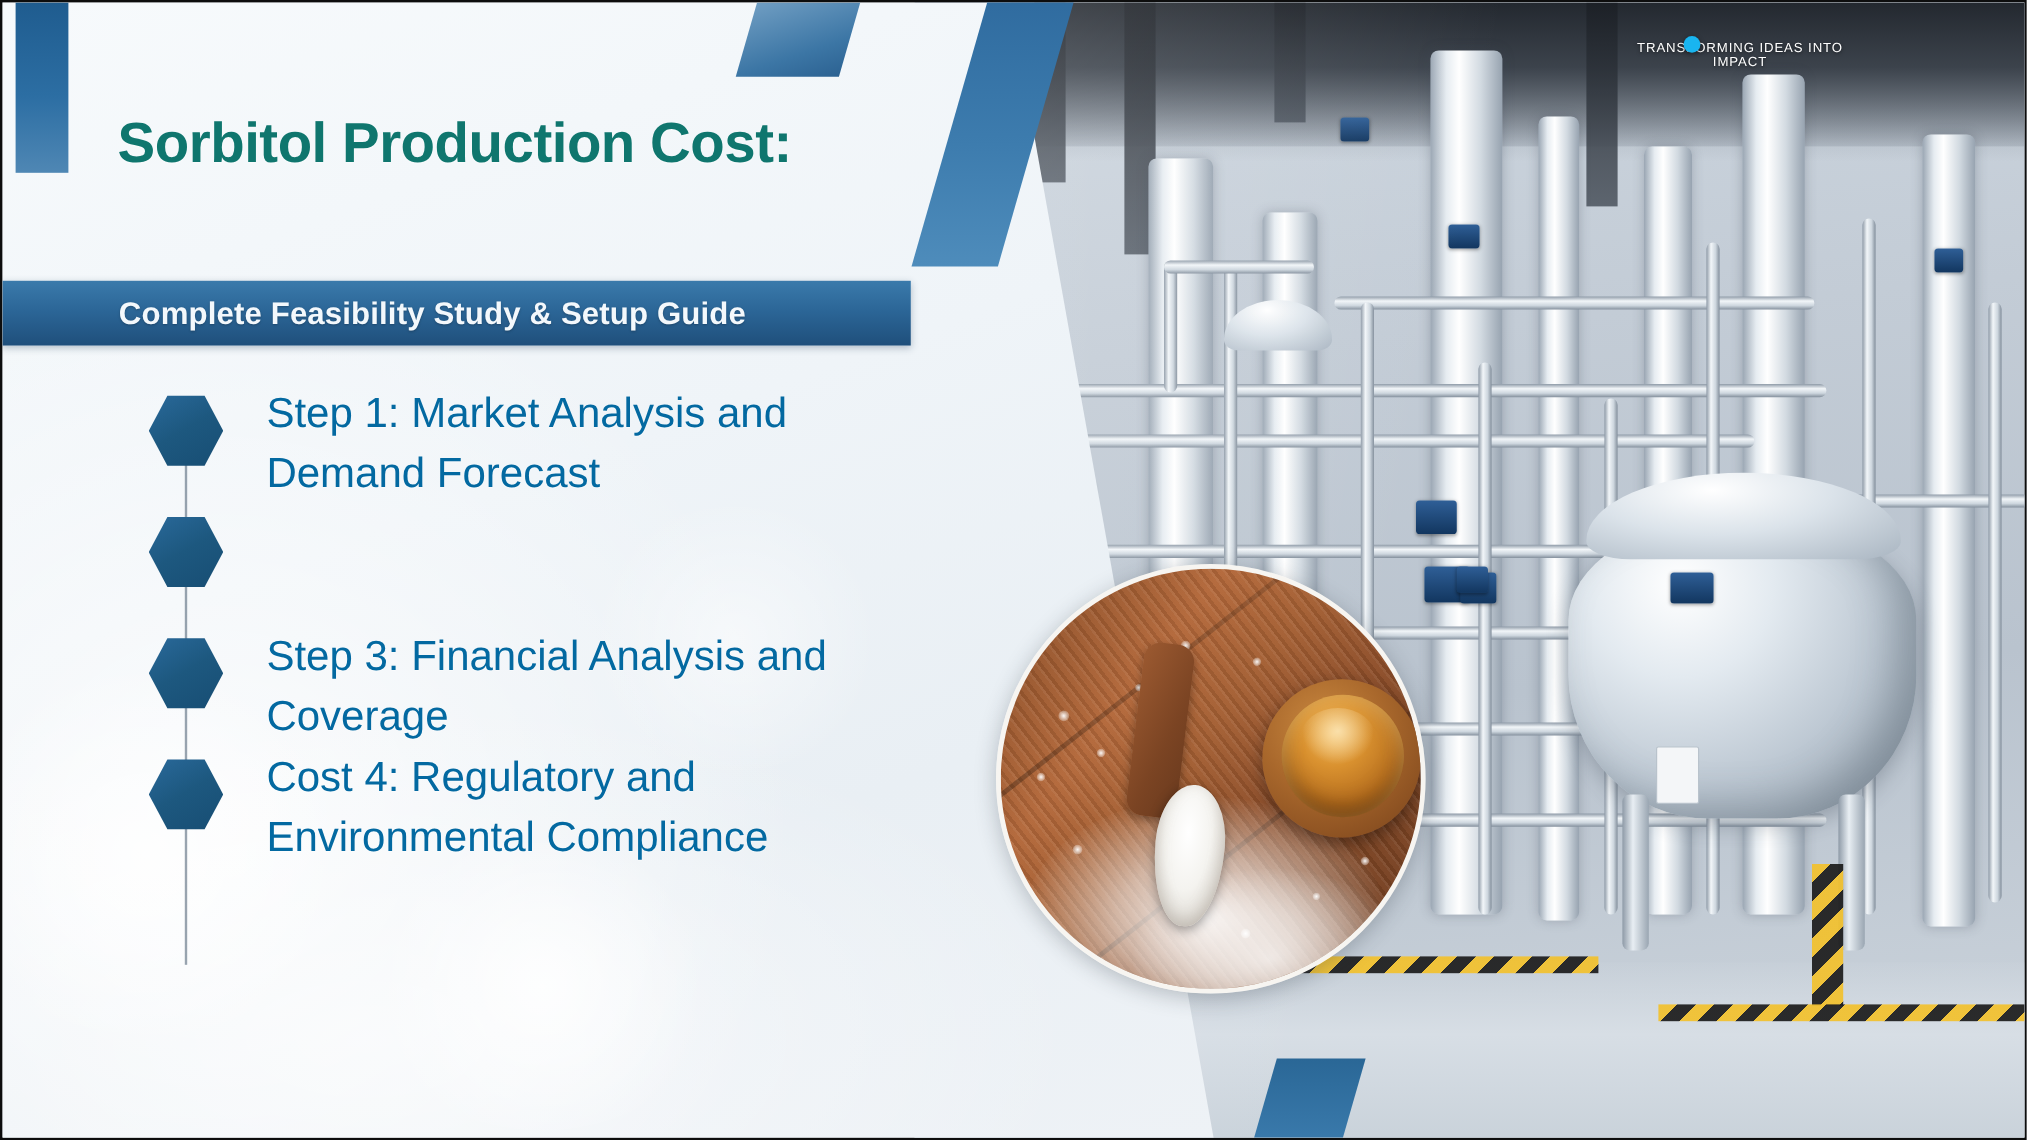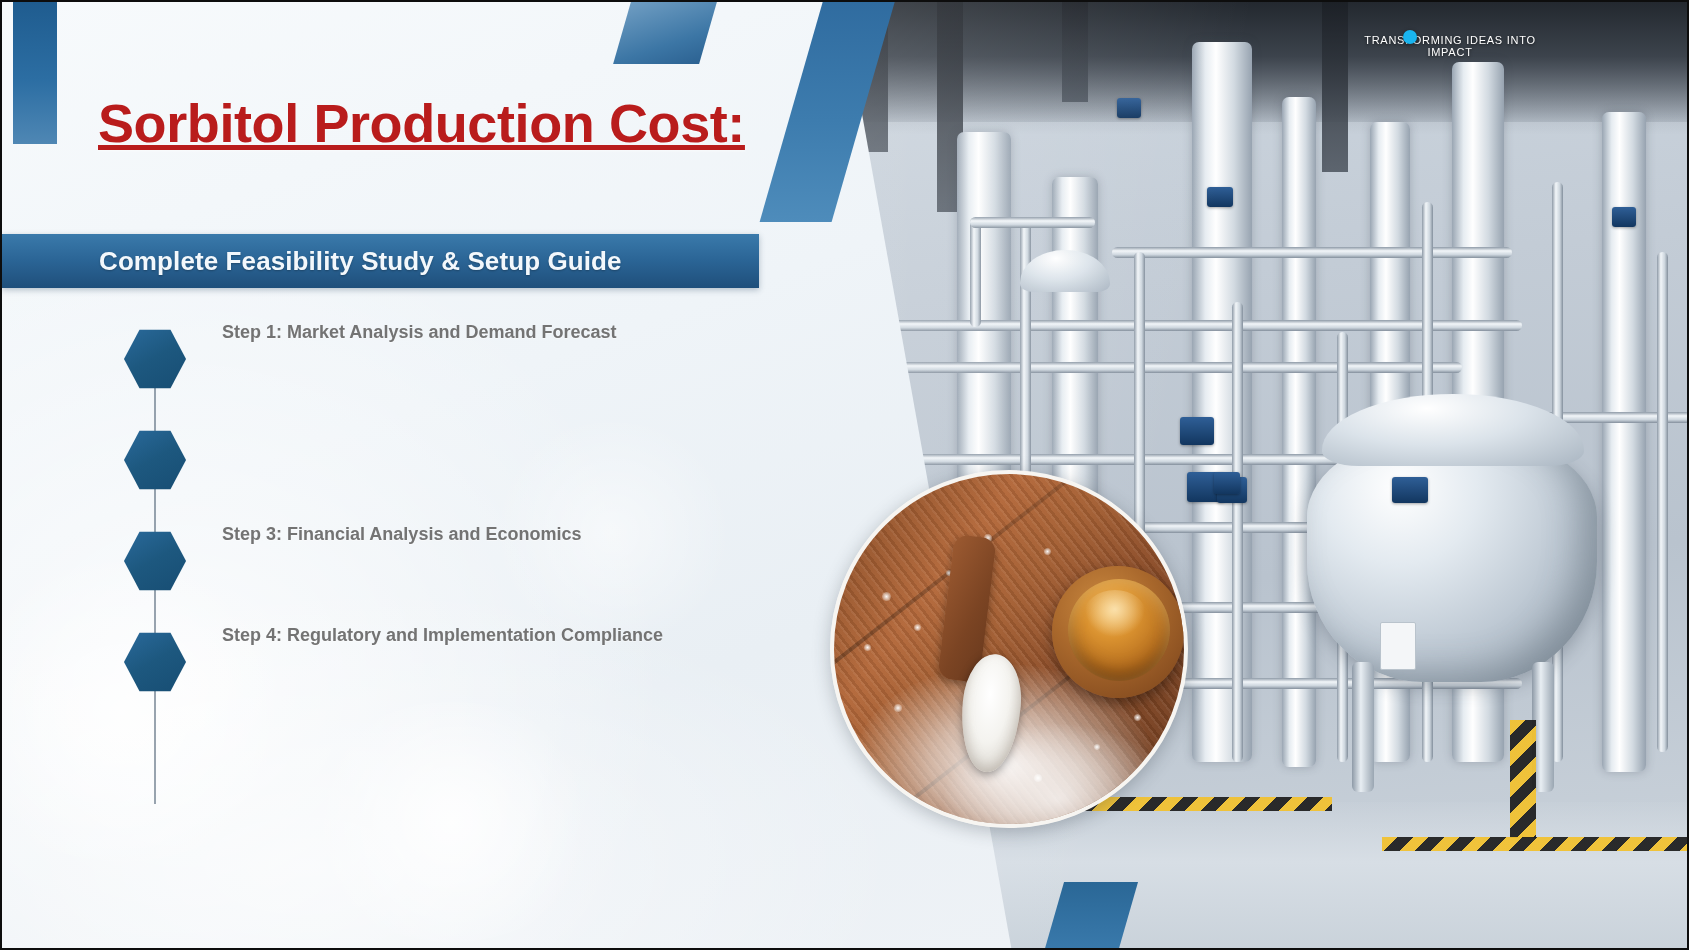"Sorbitol Production Cost:" .title { color: #b91c1c -> #0f766e; font-size: 54px -> 47px; text-decoration: underline -> none }
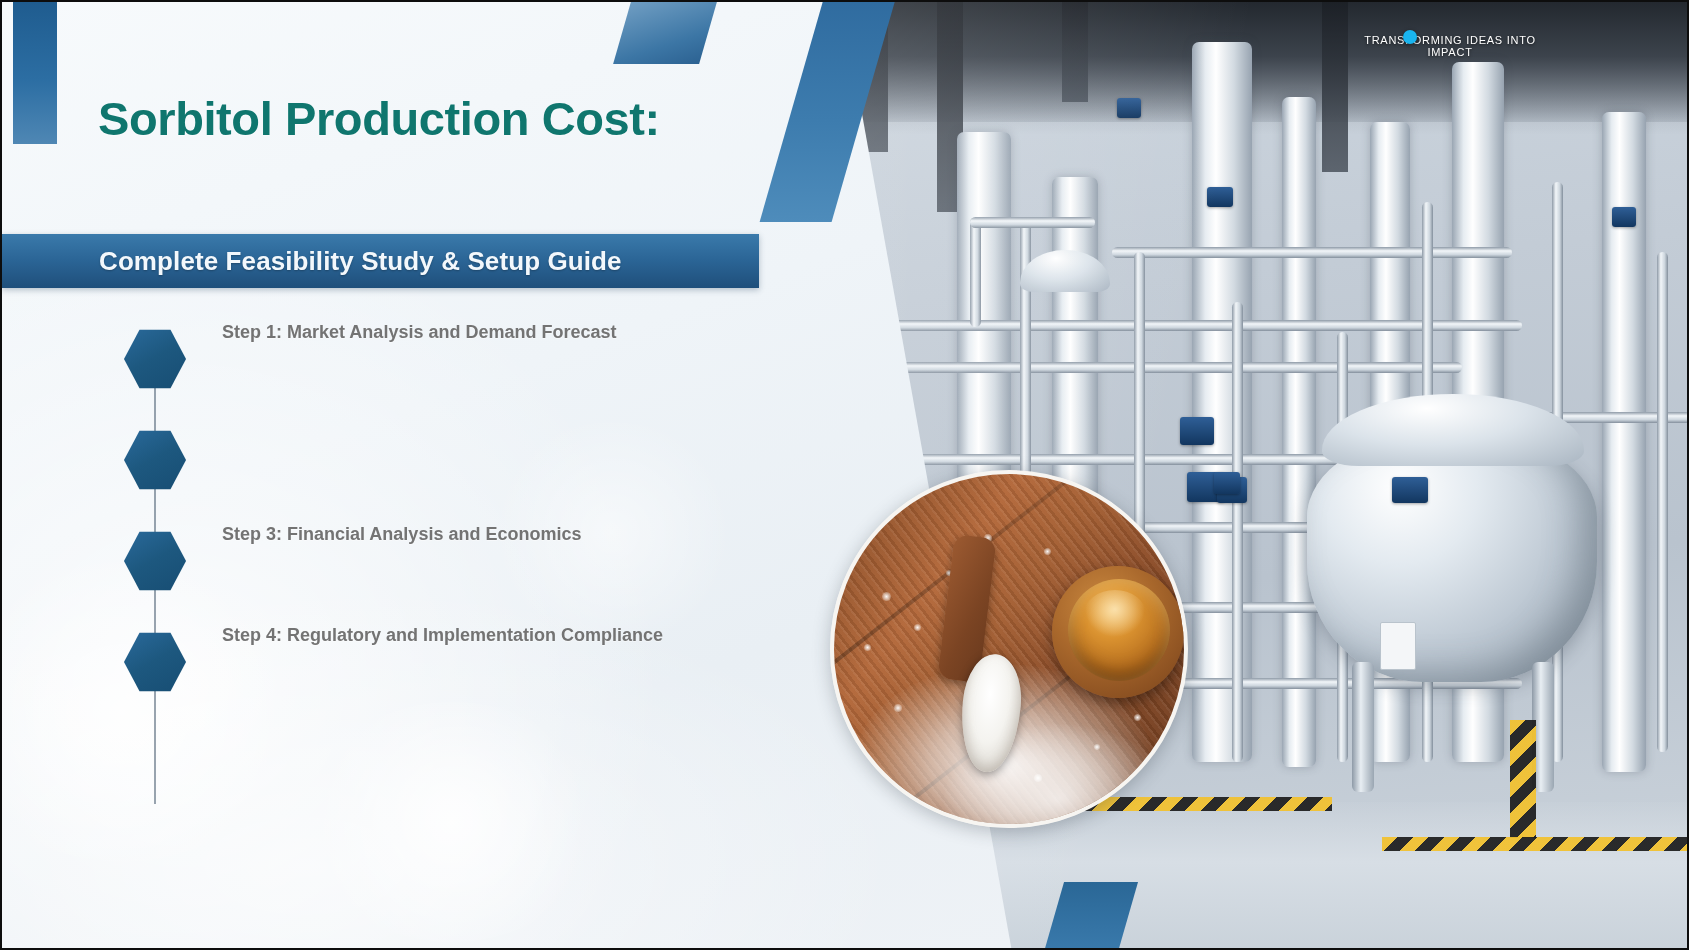"Step 1: Market Analysis and" .step-text { color: #737373 -> #0369a1; font-size: 18px -> 35px; font-weight: bold -> normal }
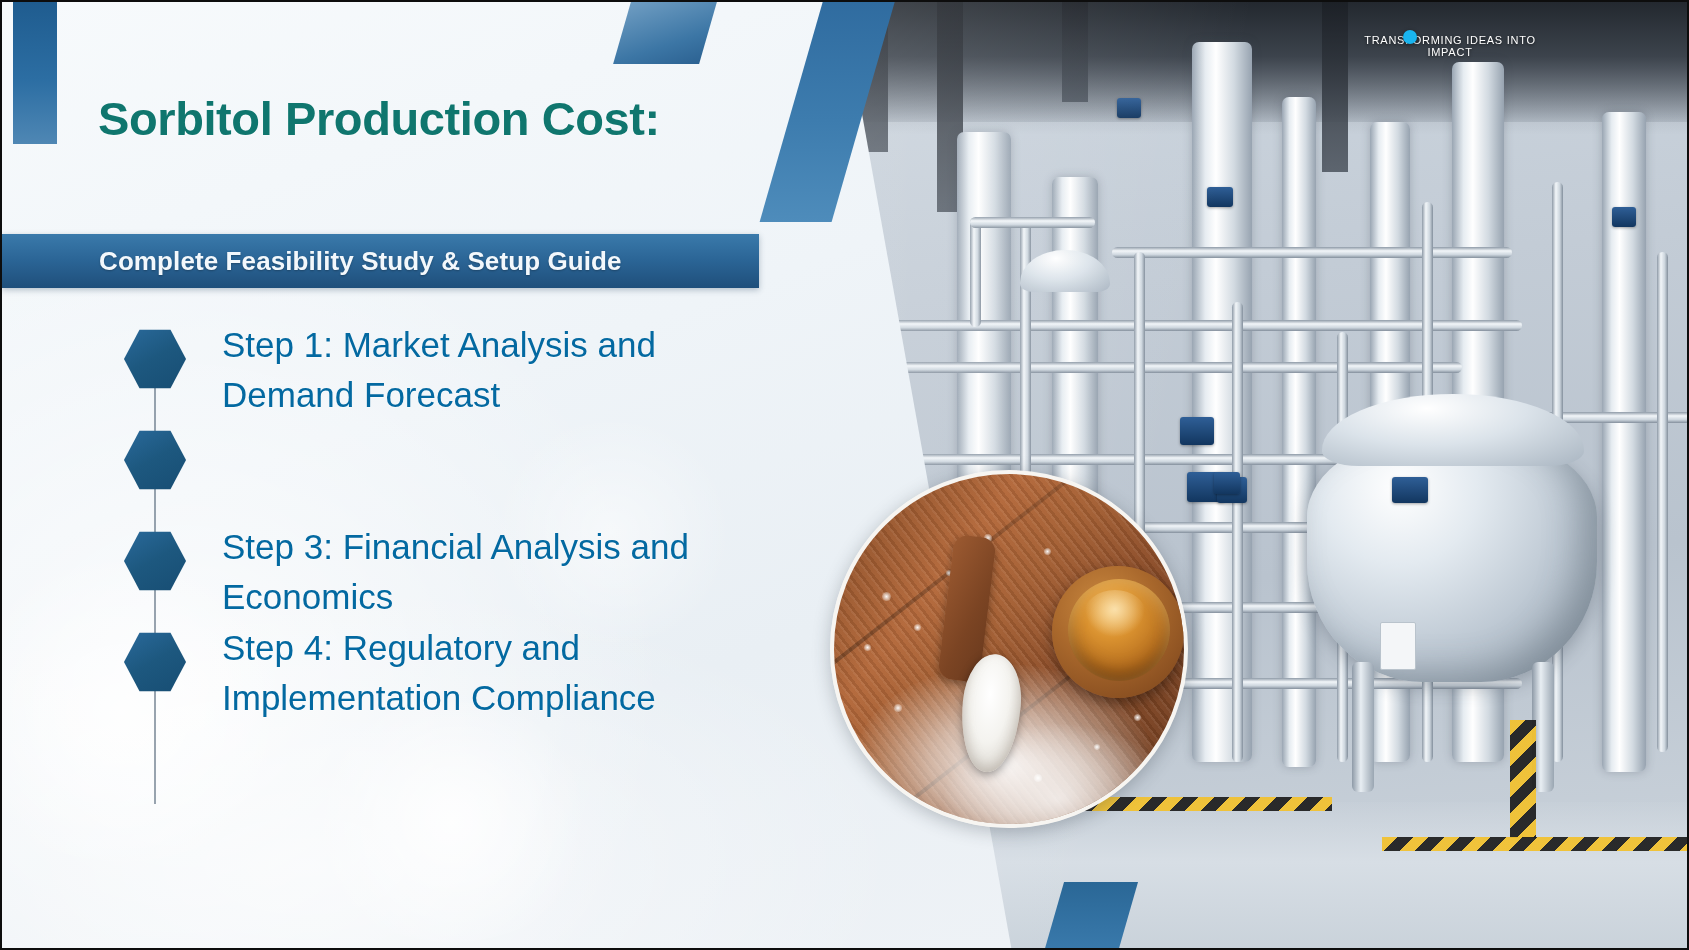"Step 3: Financial Analysis and" div.step-text { text: Economics -> Coverage }
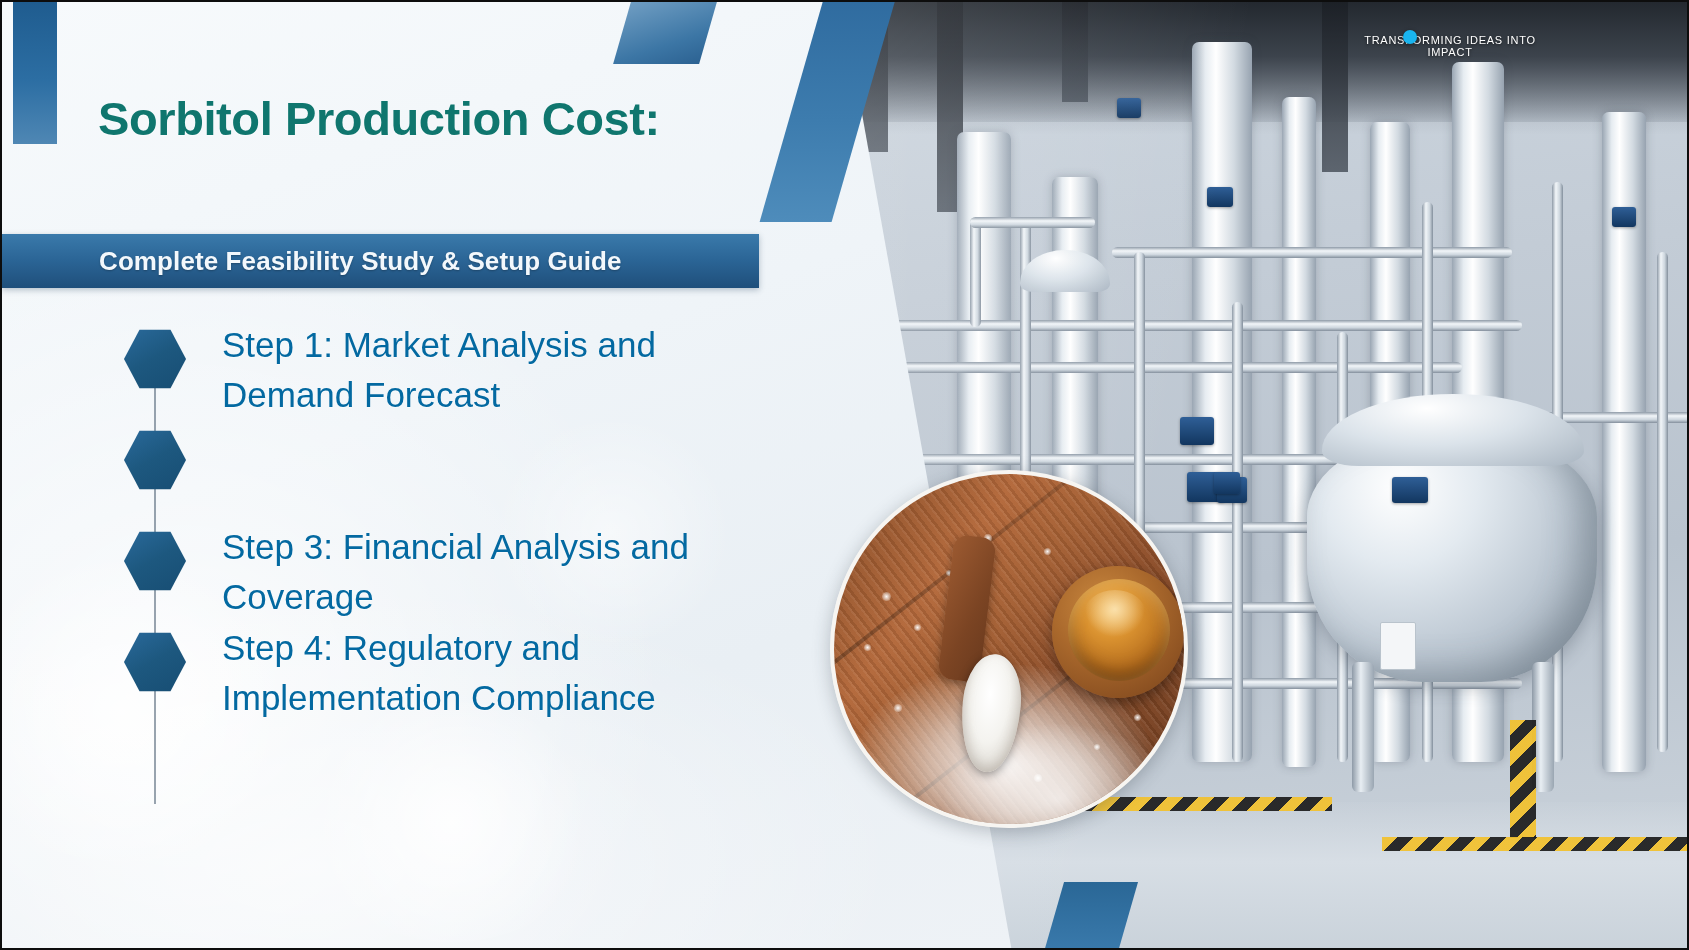"Step 4: Regulatory and Implementation" div.step-text { text: Step 4: Regulatory and Implementation -> Cost 4: Regulatory and Environmental }
